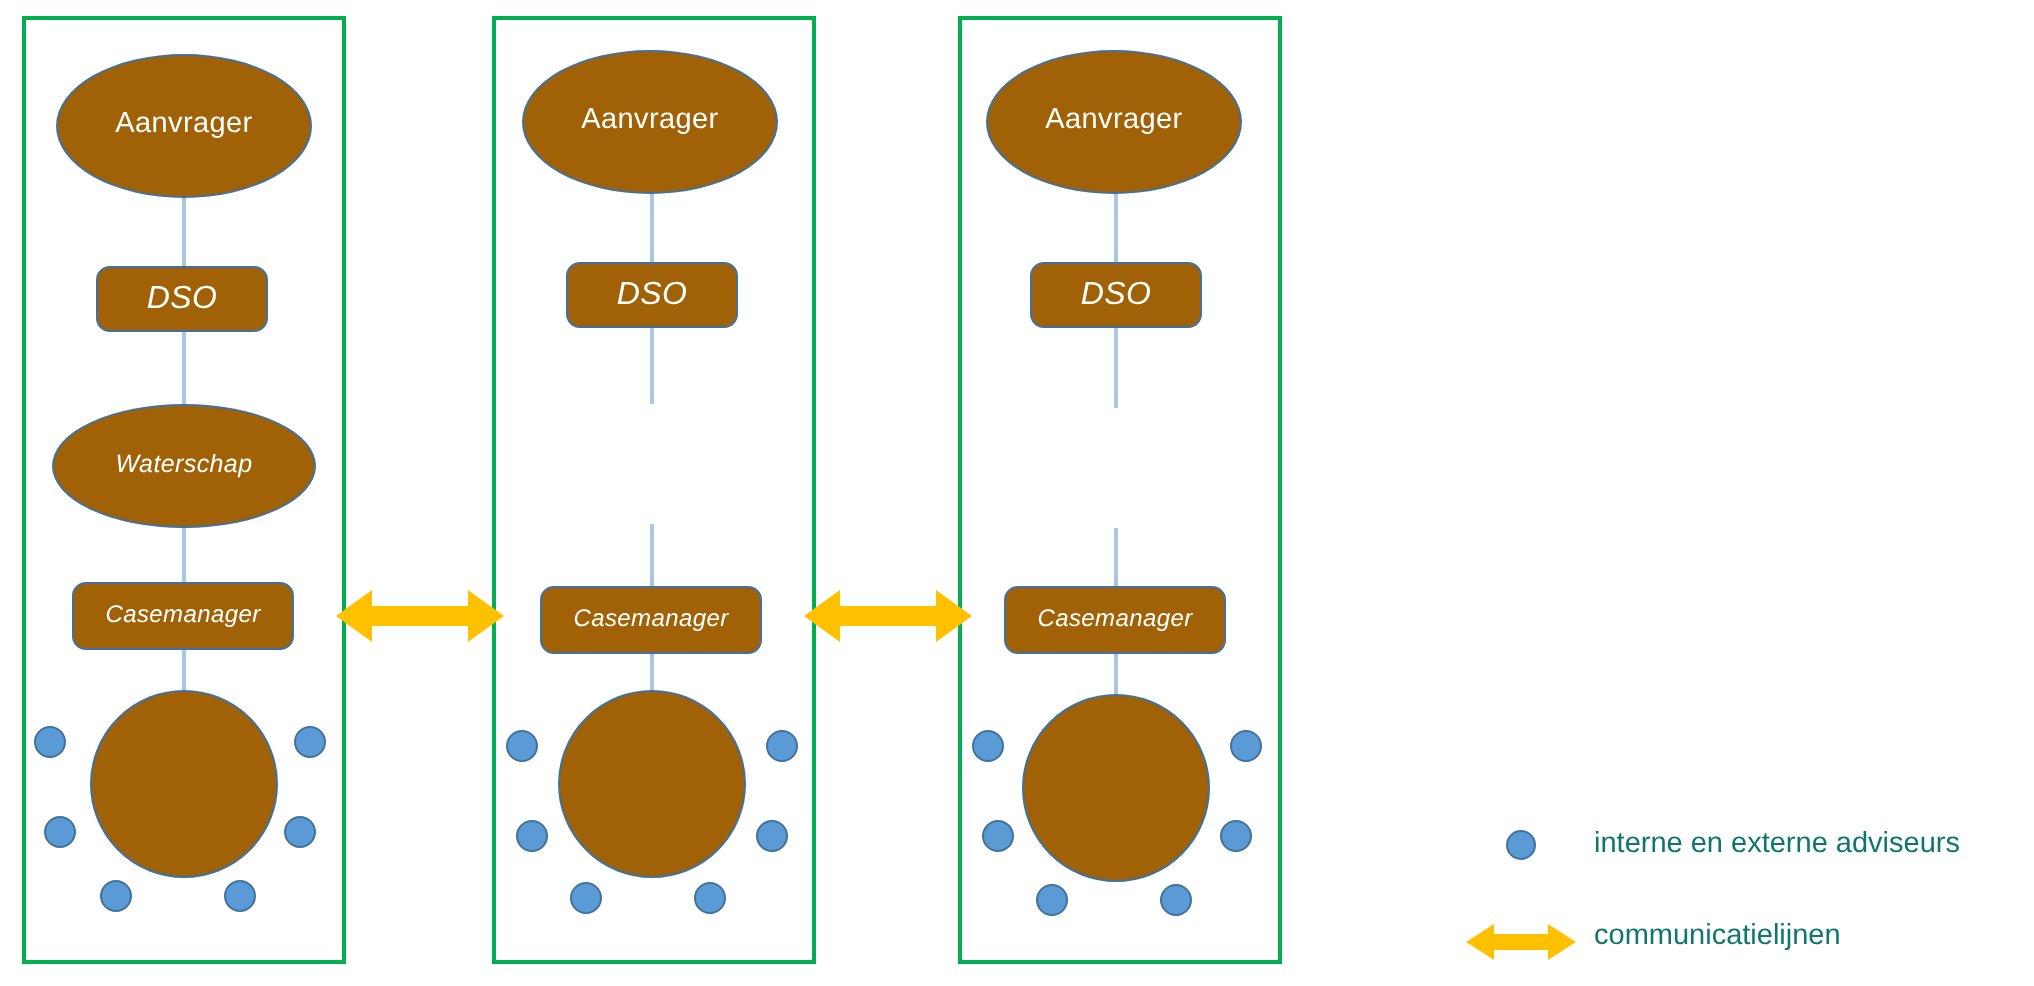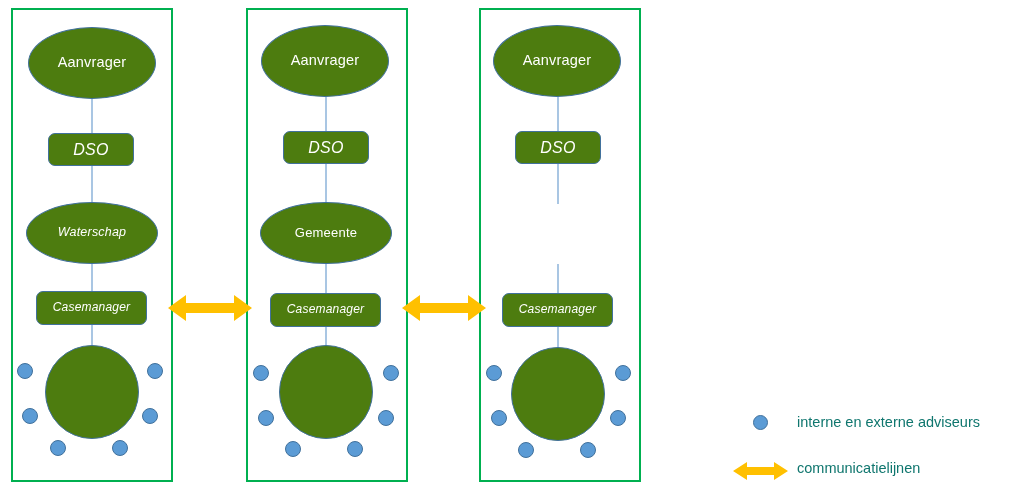"Aanvrager" .node { background: #4d7c0f -> #a16207 }
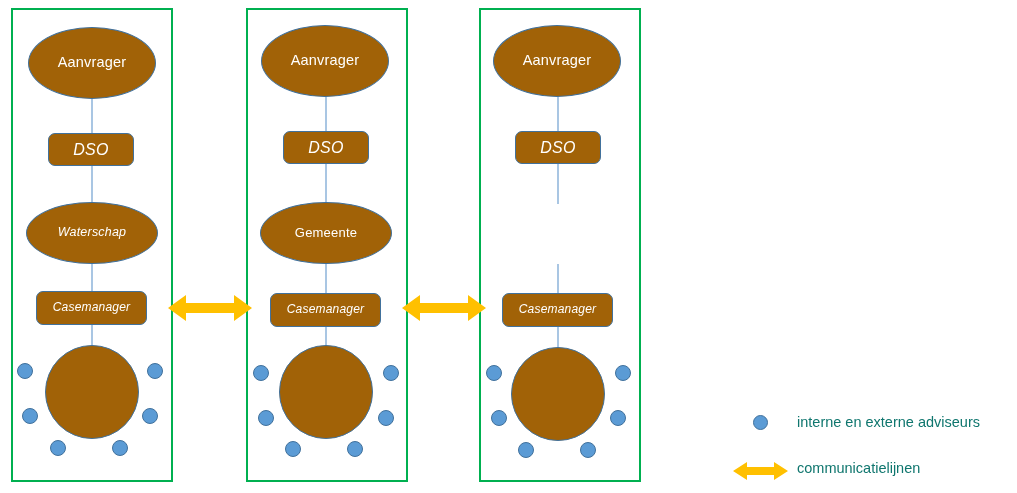"Gemeente" div.node { html: <div> <span>Gemeente</span> </div> -> none }
